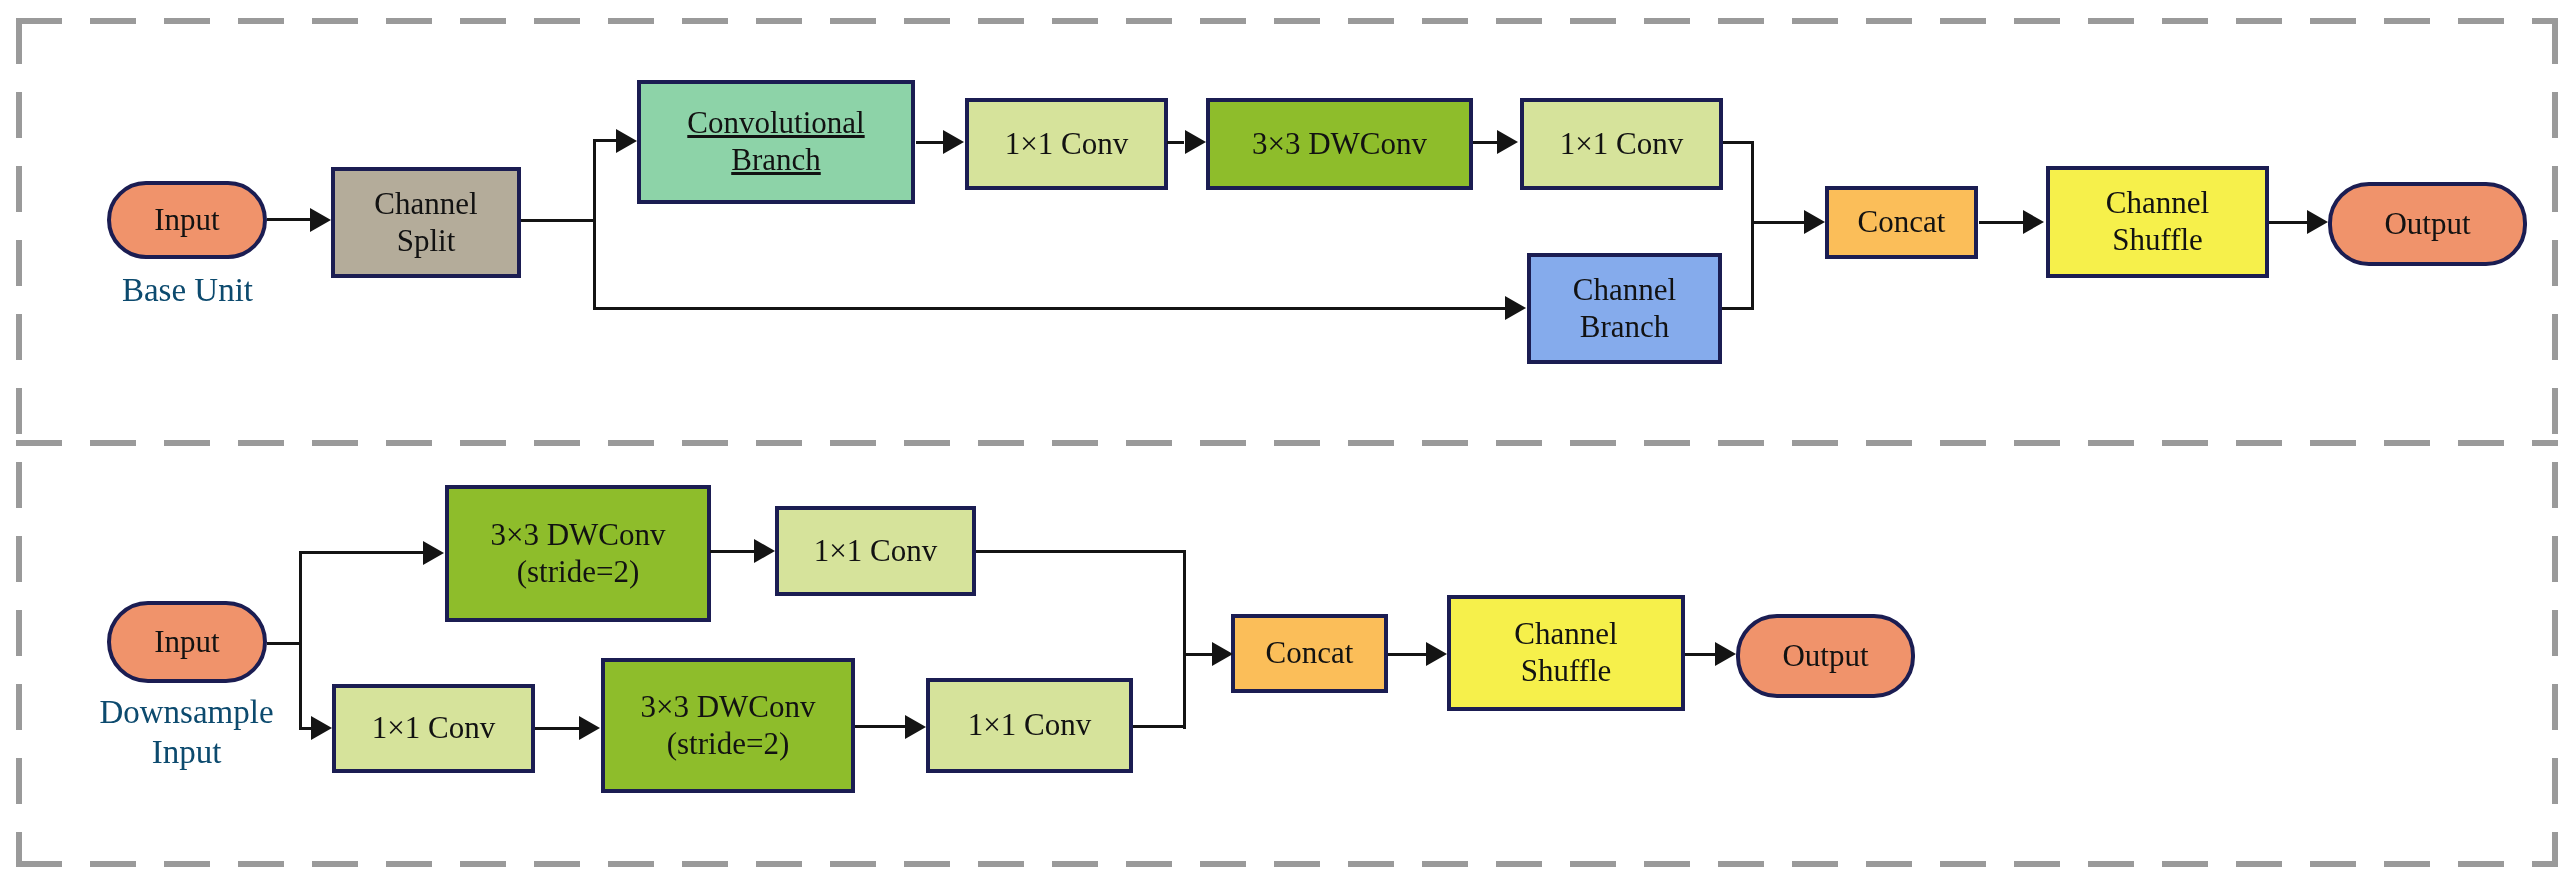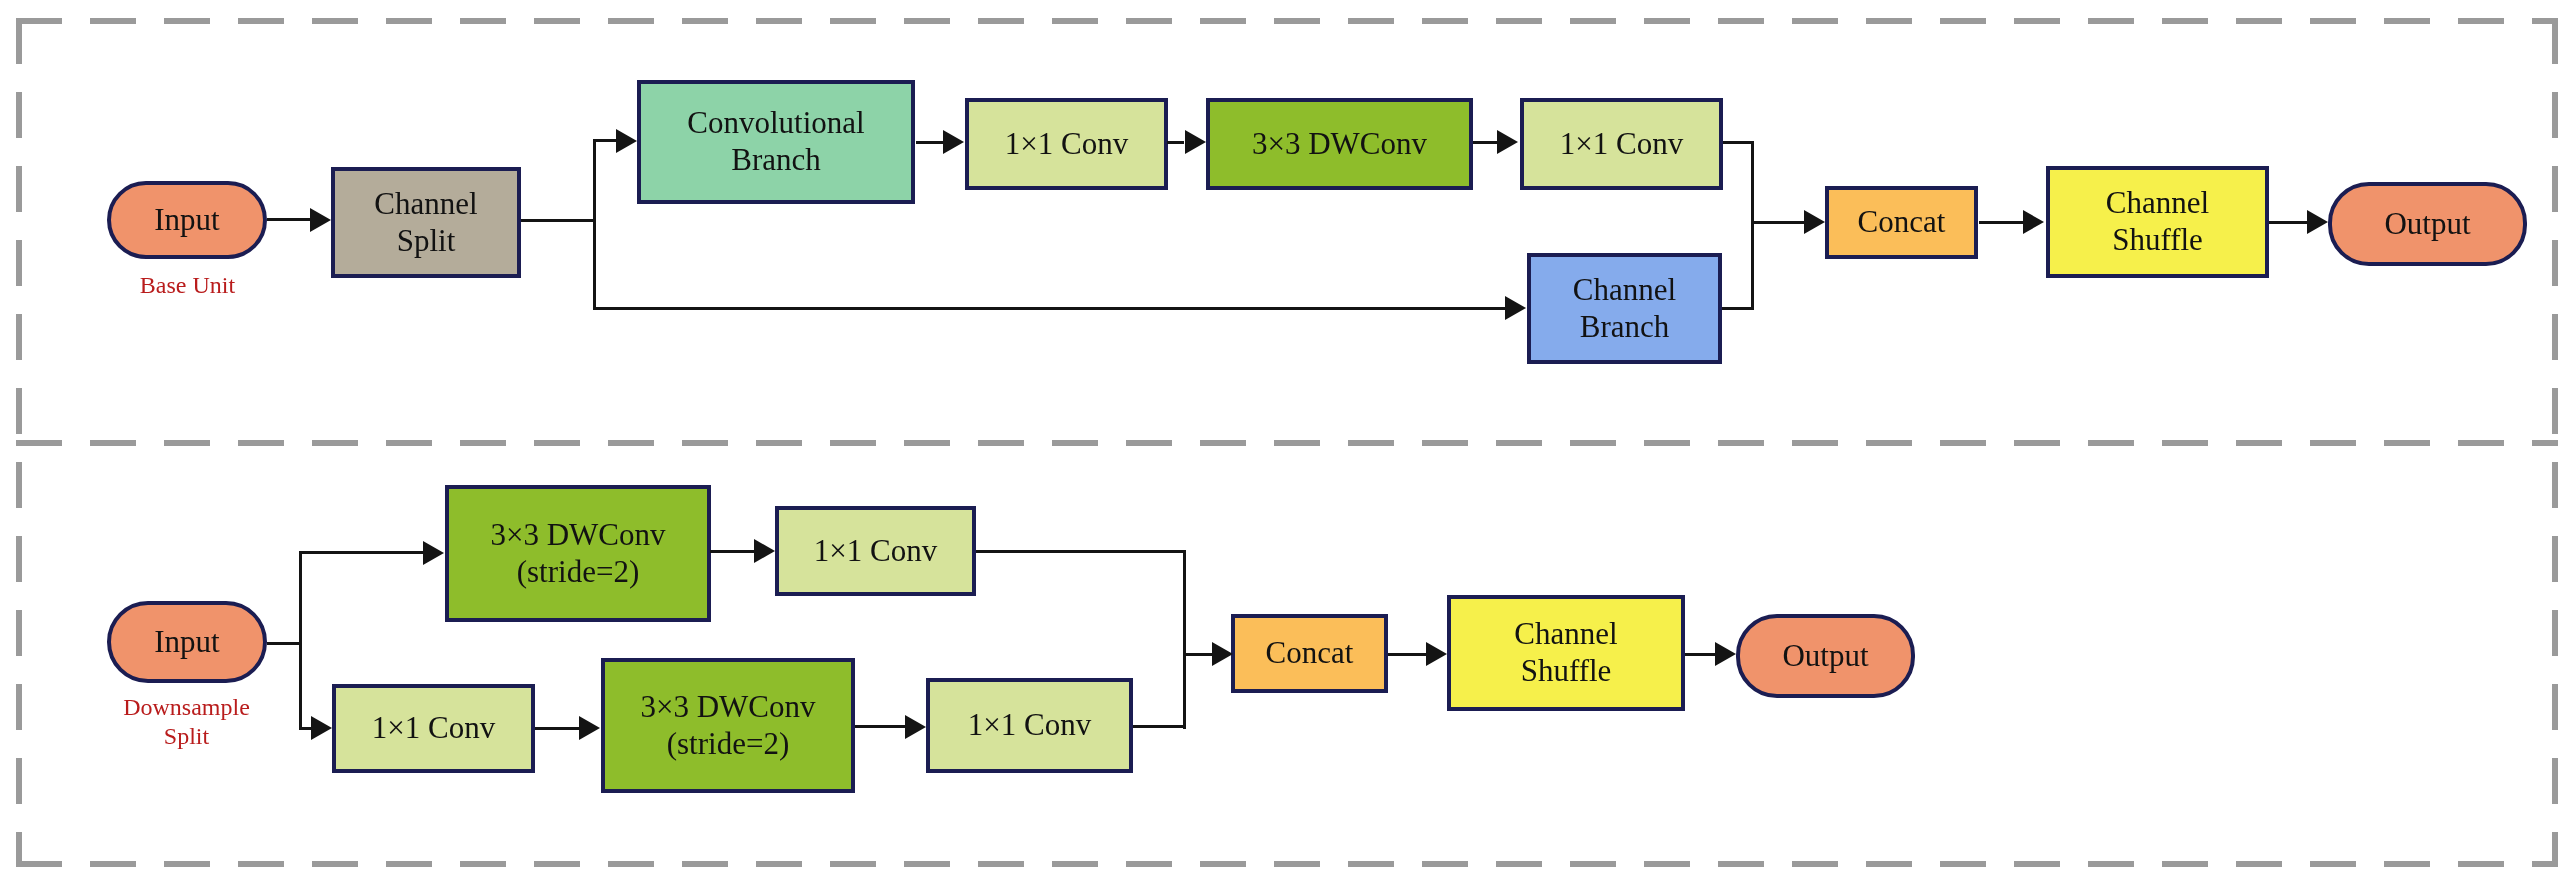"Convolutional" div.node { text-decoration: none -> underline }
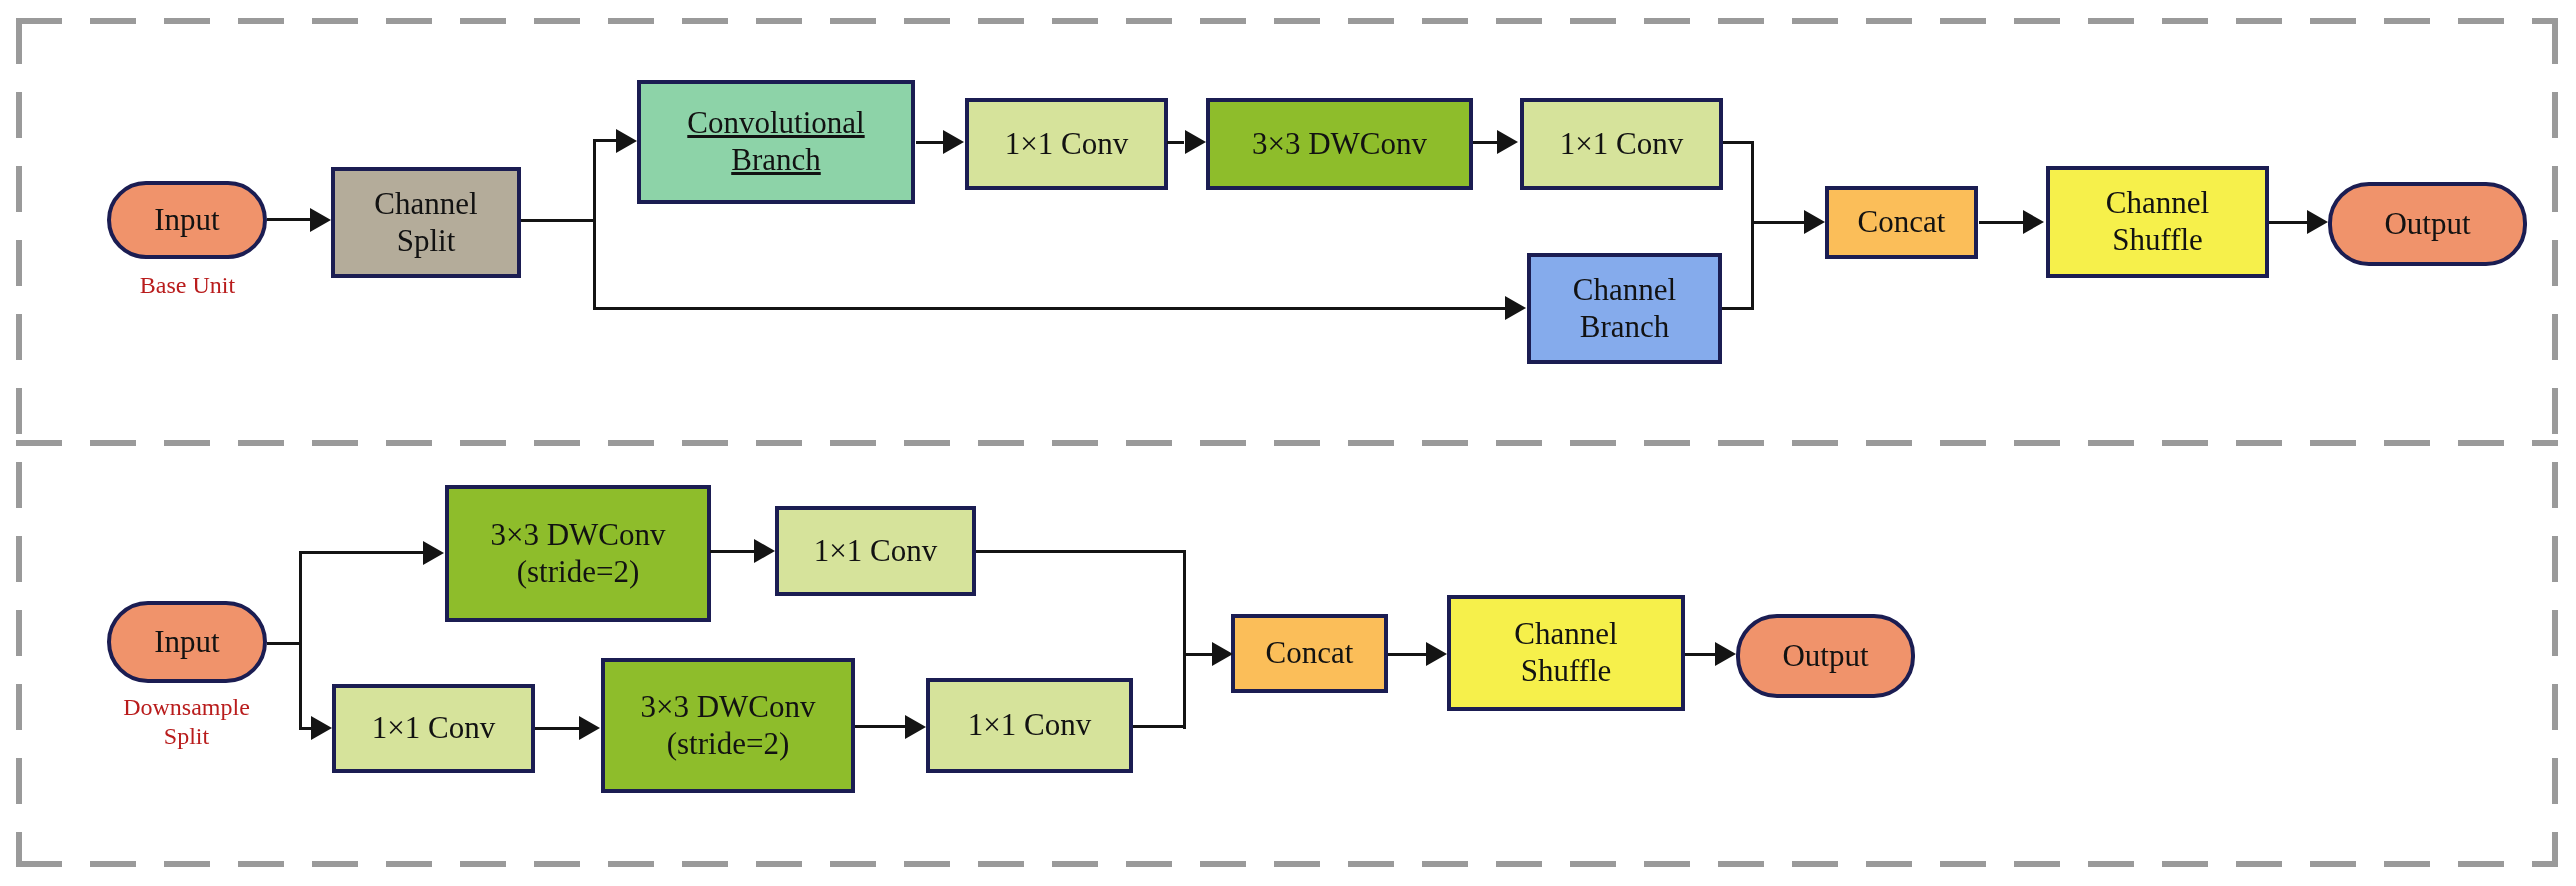"Base Unit" .caption { color: #b91c1c -> #0c4a6e; font-size: 24px -> 33px }
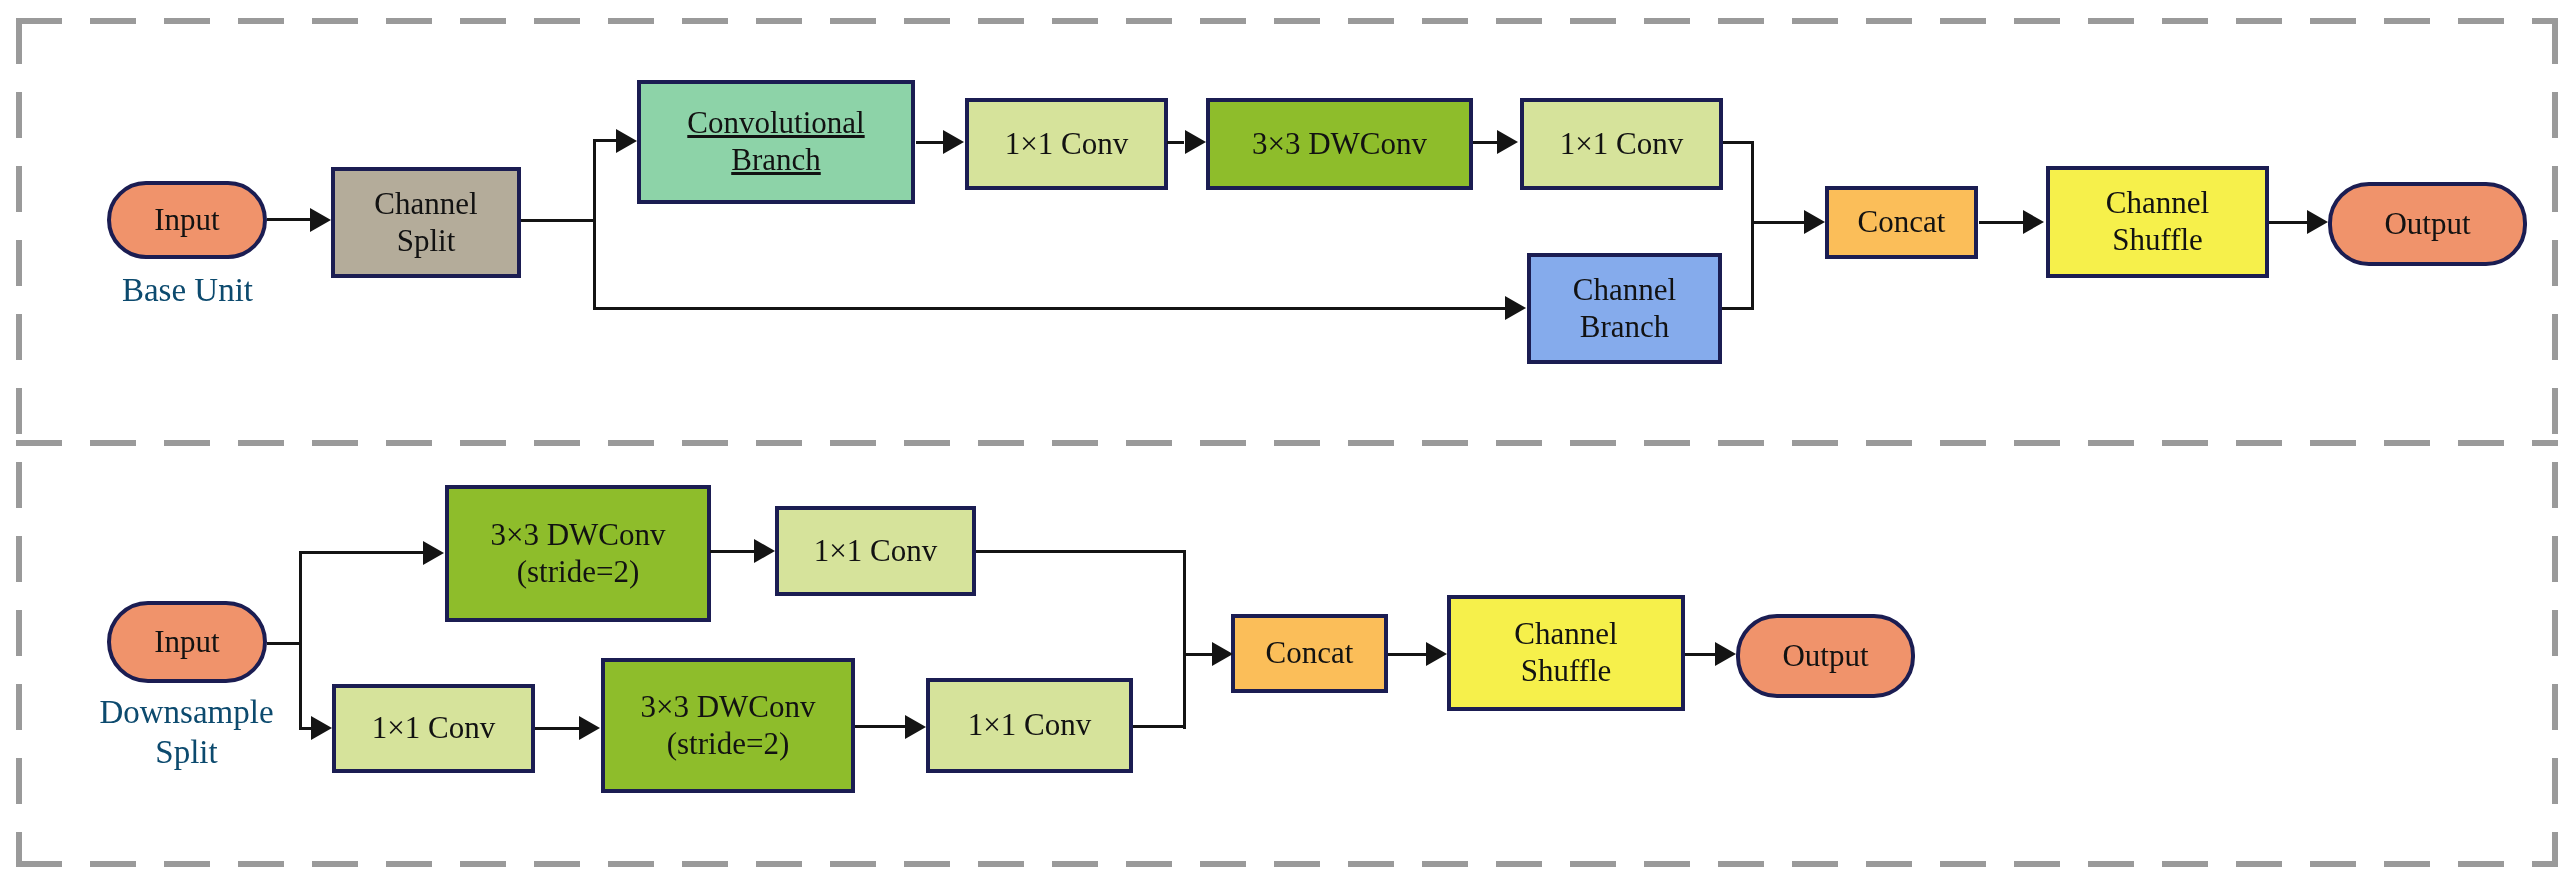"Downsample" div.caption { text: Split -> Input }
